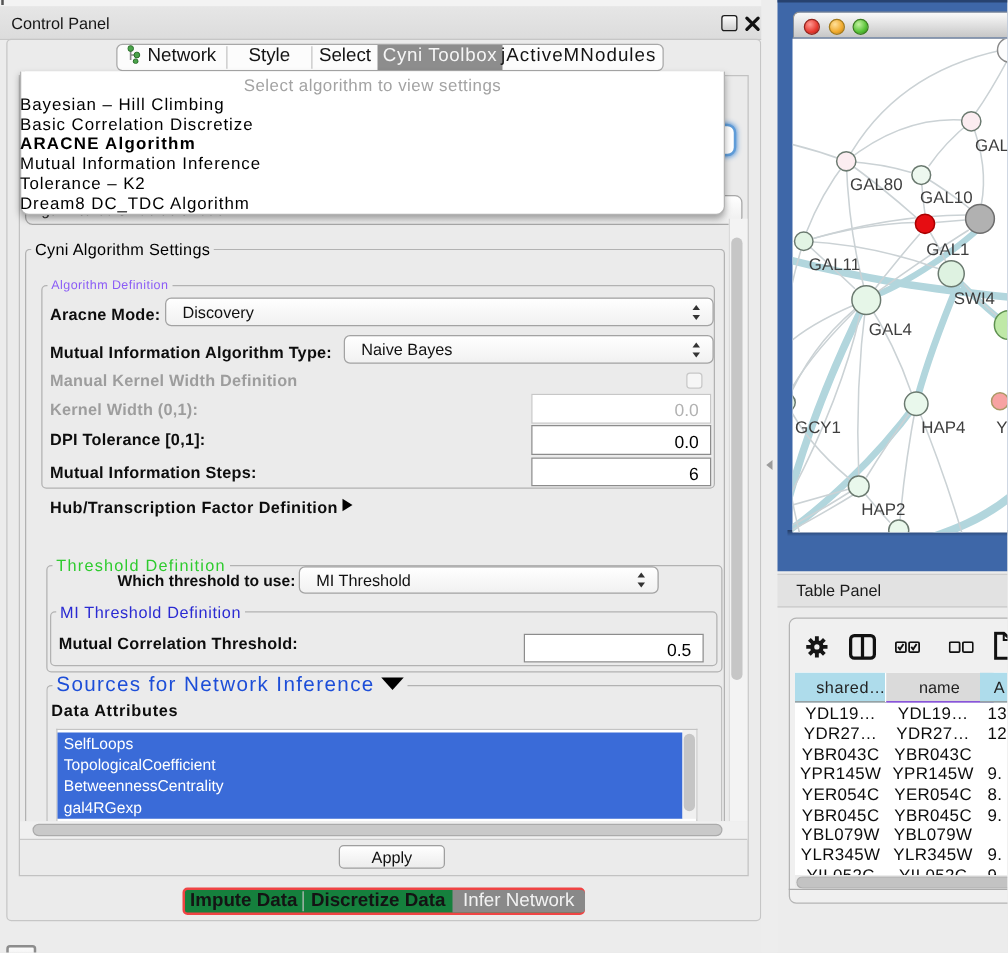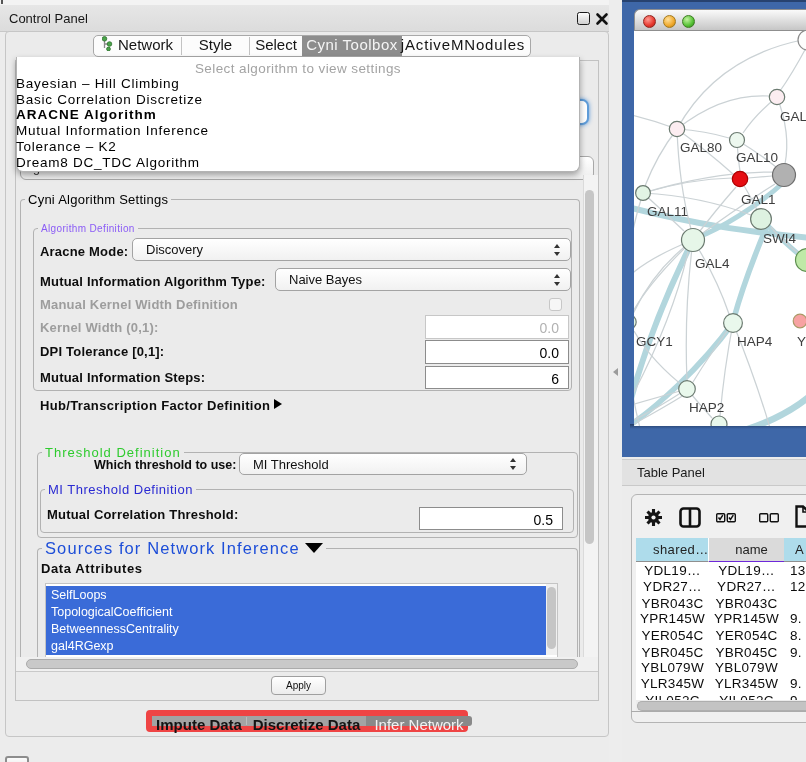"Apply" div.ab { font-size: 10px -> 13px; width: 55px -> 85px }
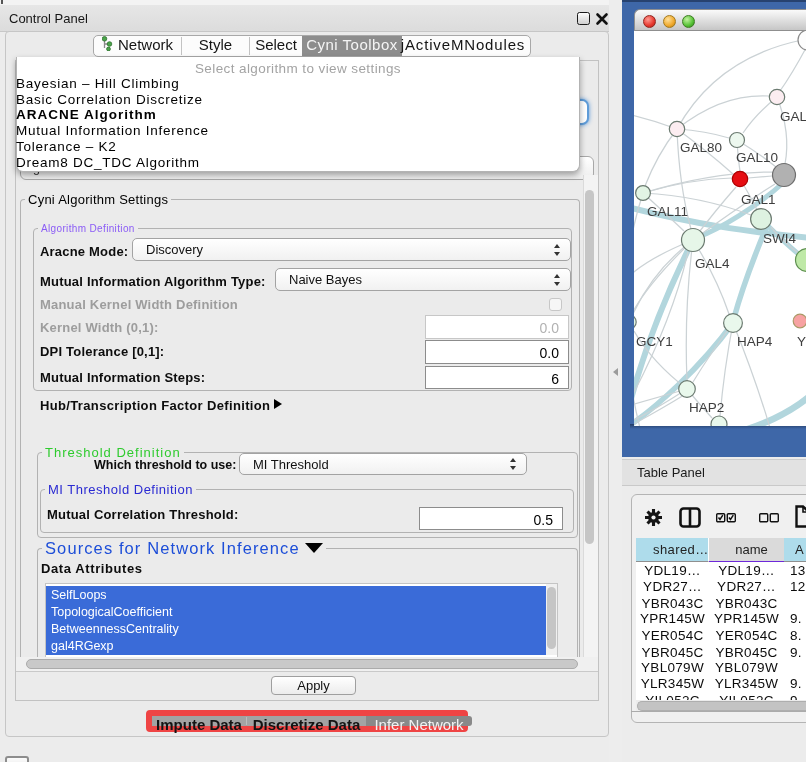"Impute Data" div.ab { background: #a3a3a3 -> #15803d; border: 6px solid #ef4444 -> 2px solid #ef4444 }
